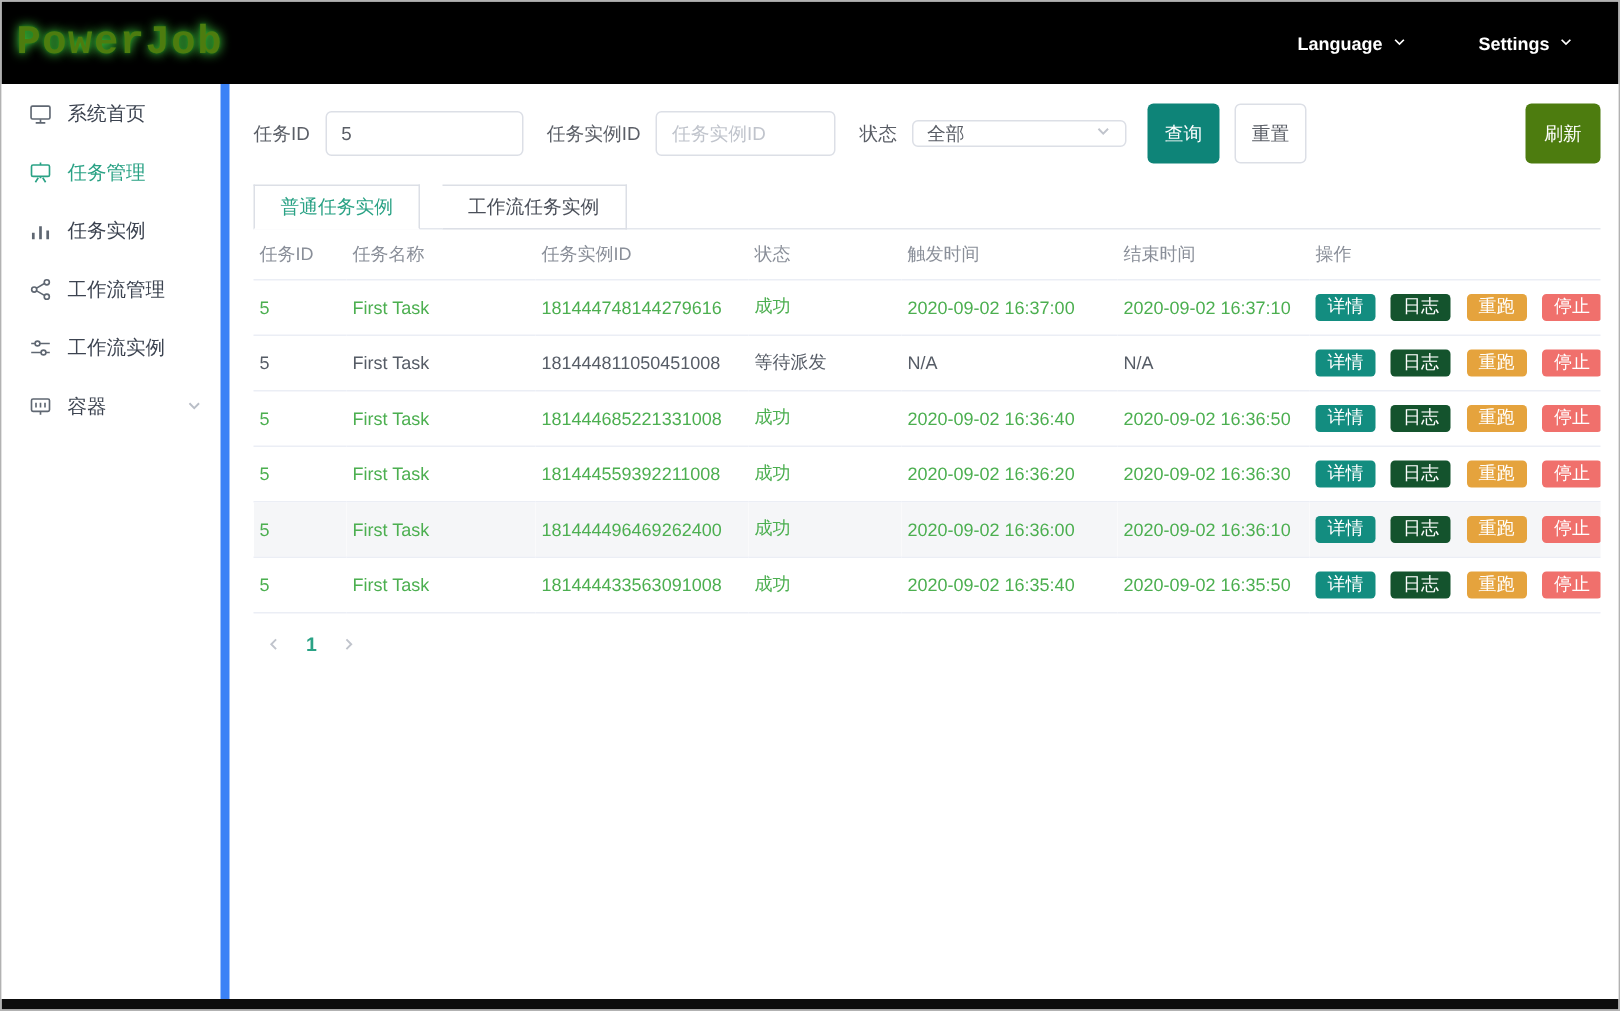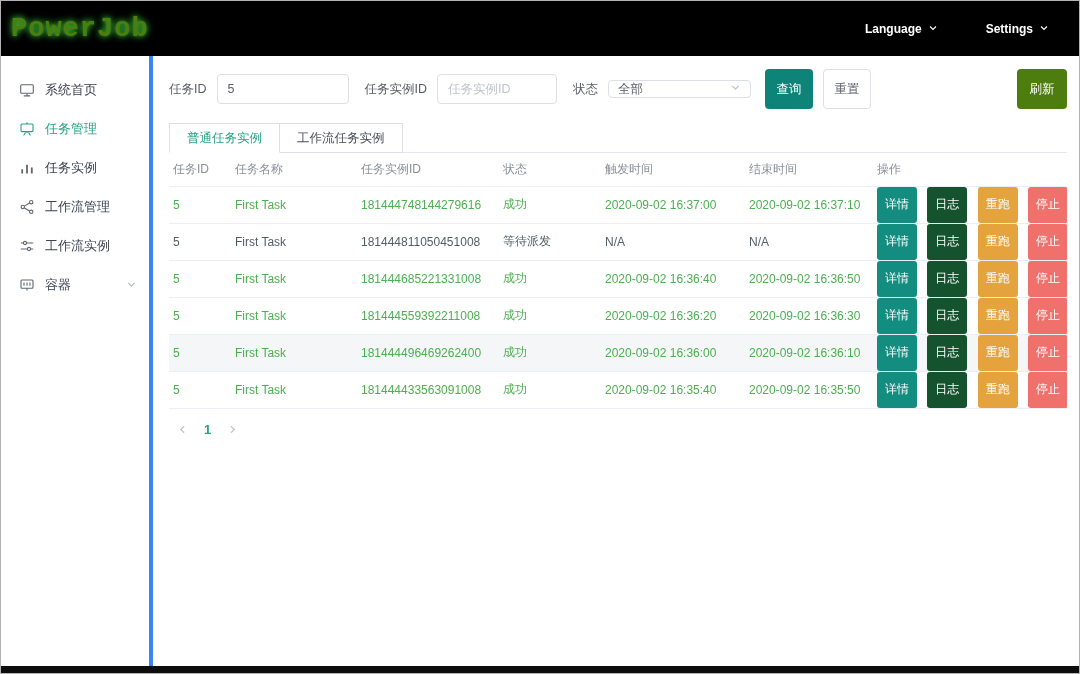"系统首页" .sidebar { border-right: 4px solid #3b82f6 -> 6px solid #3b82f6; padding-top: 14px -> 0 }
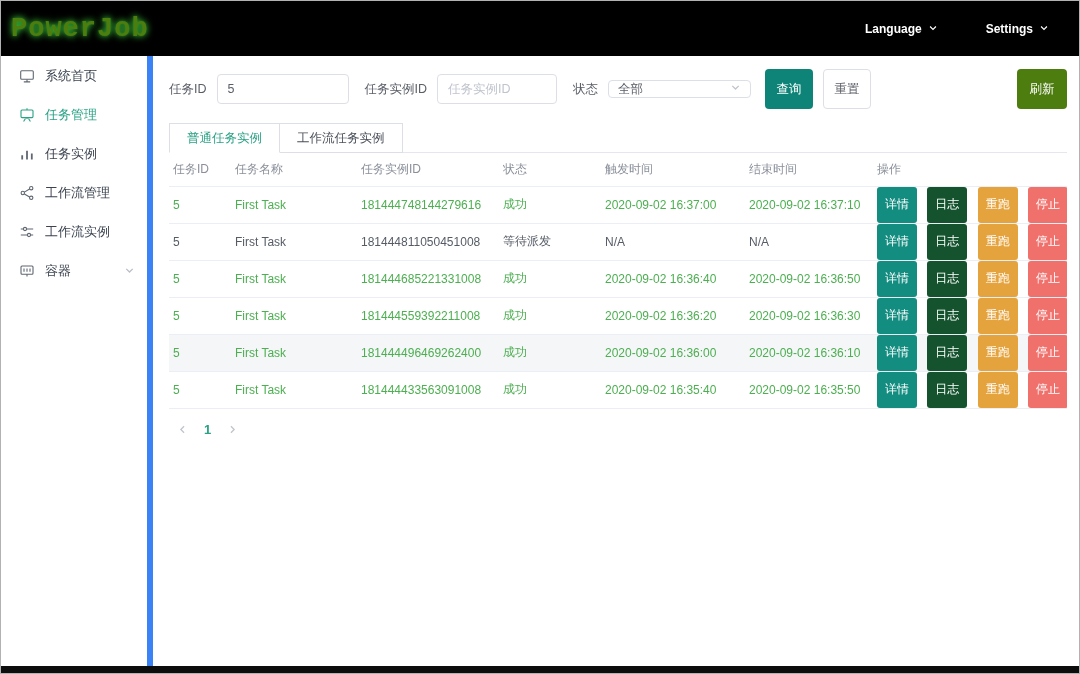"普通任务实例" .tabs { gap: none -> 15px }
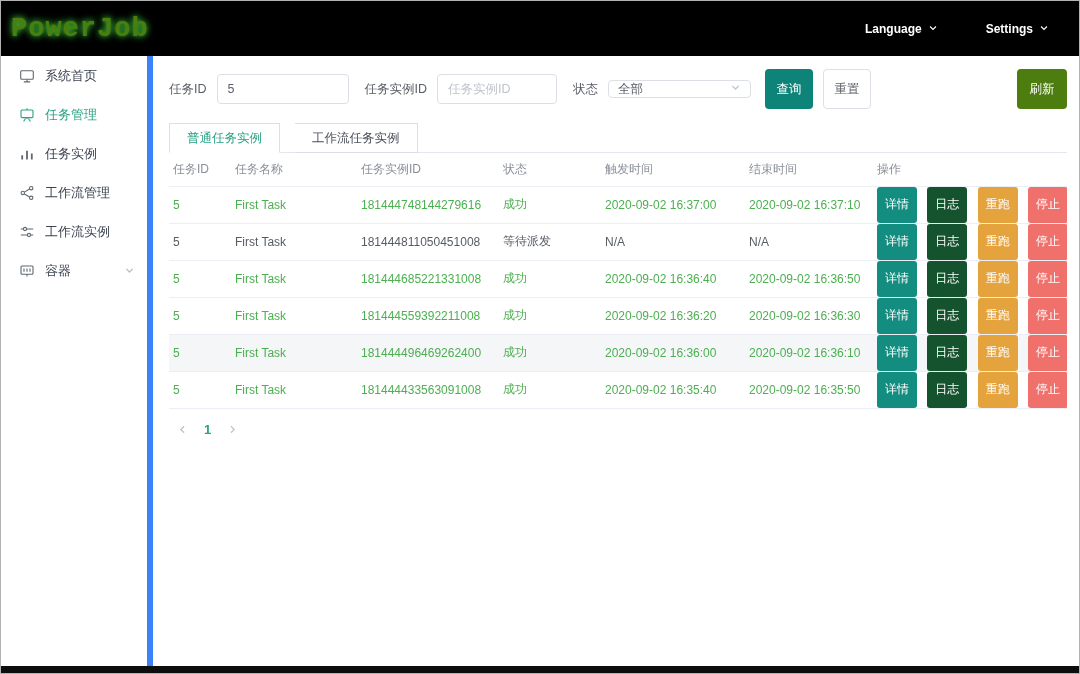"详情" .abtn { height: 36px -> 18px }
